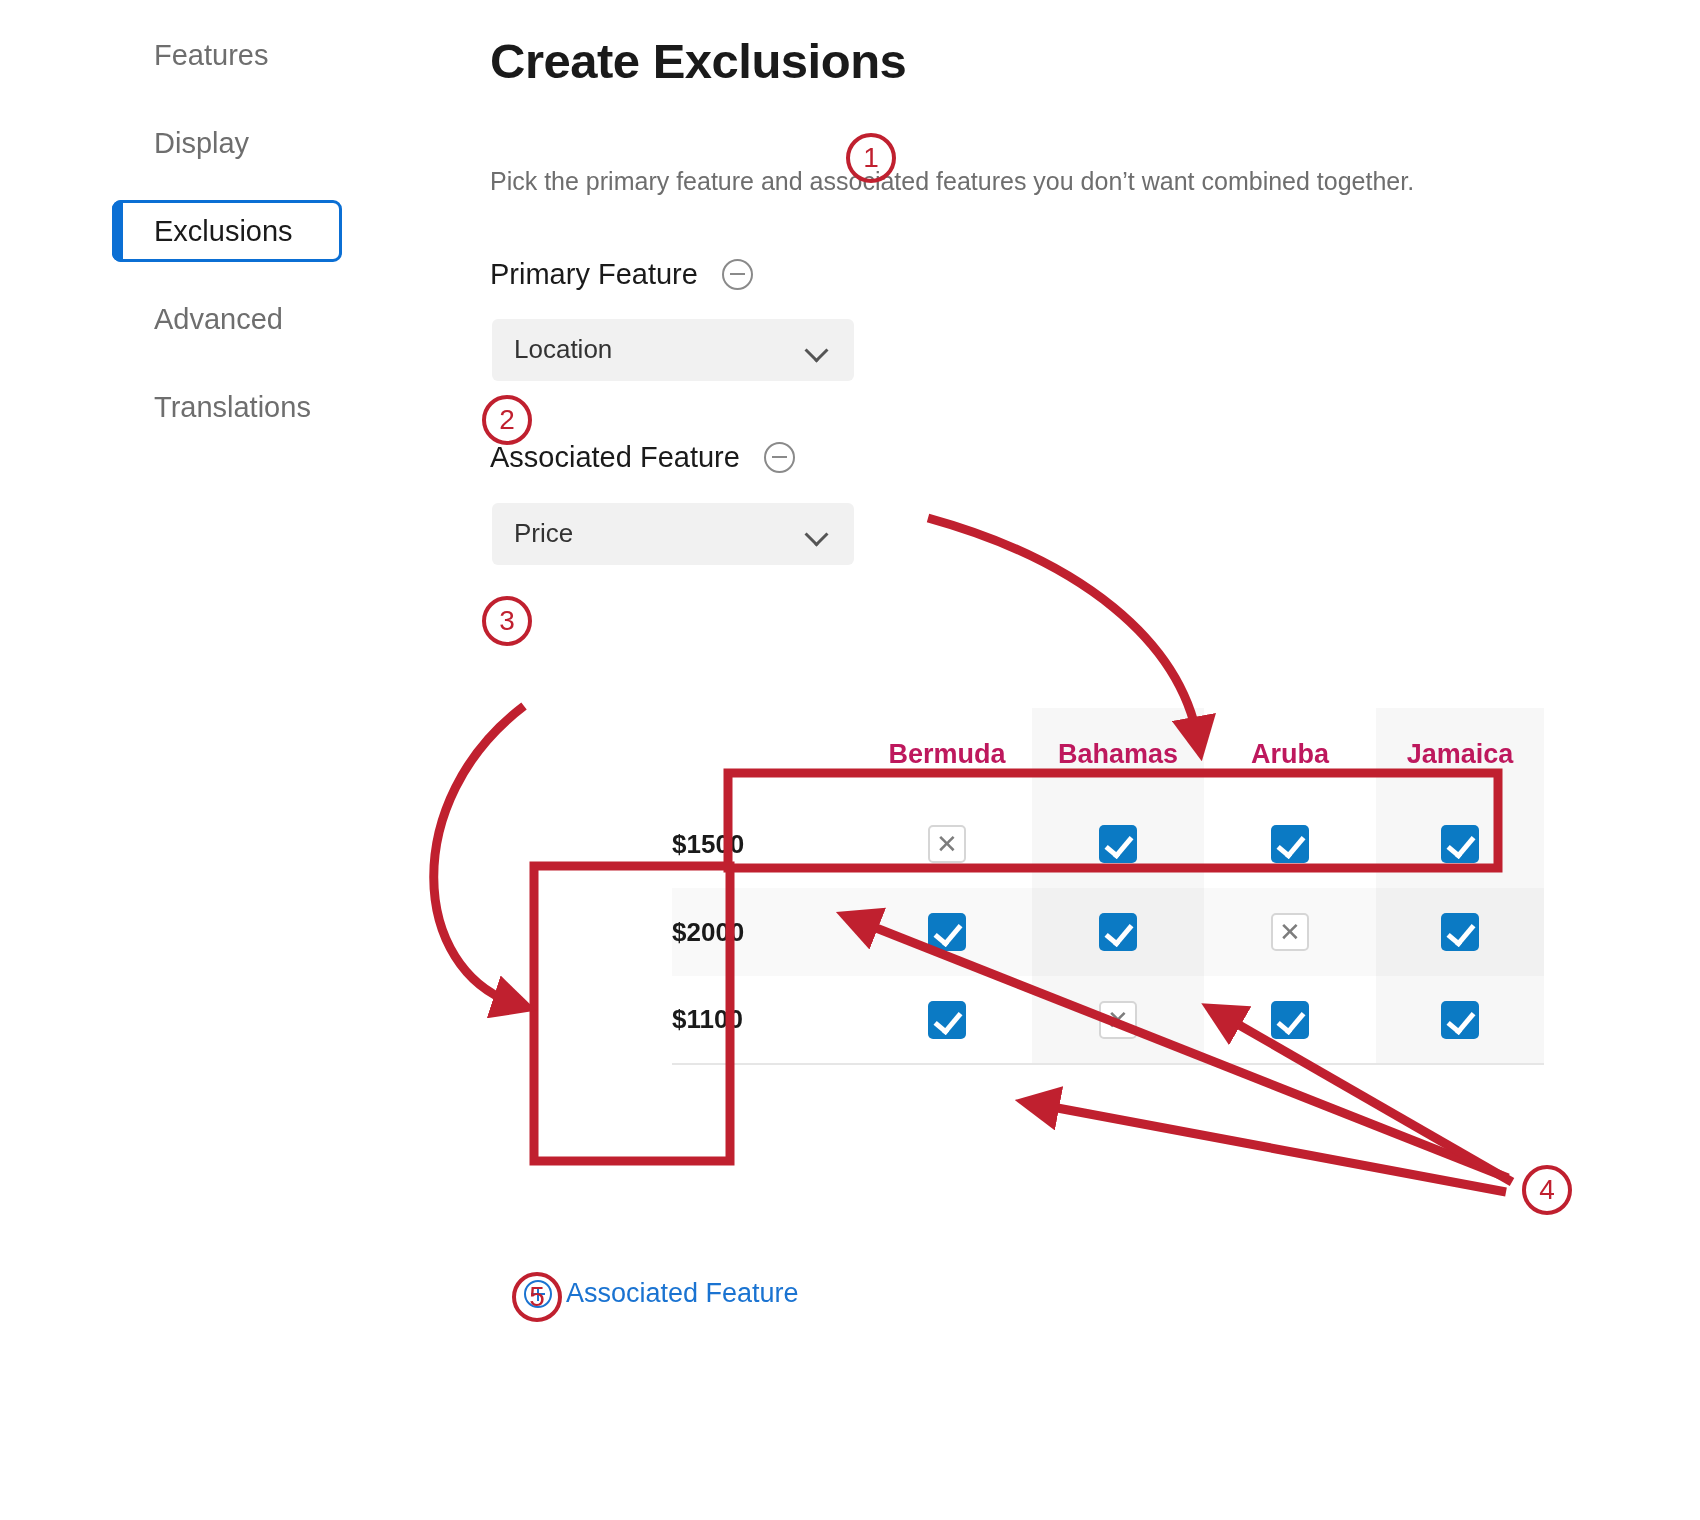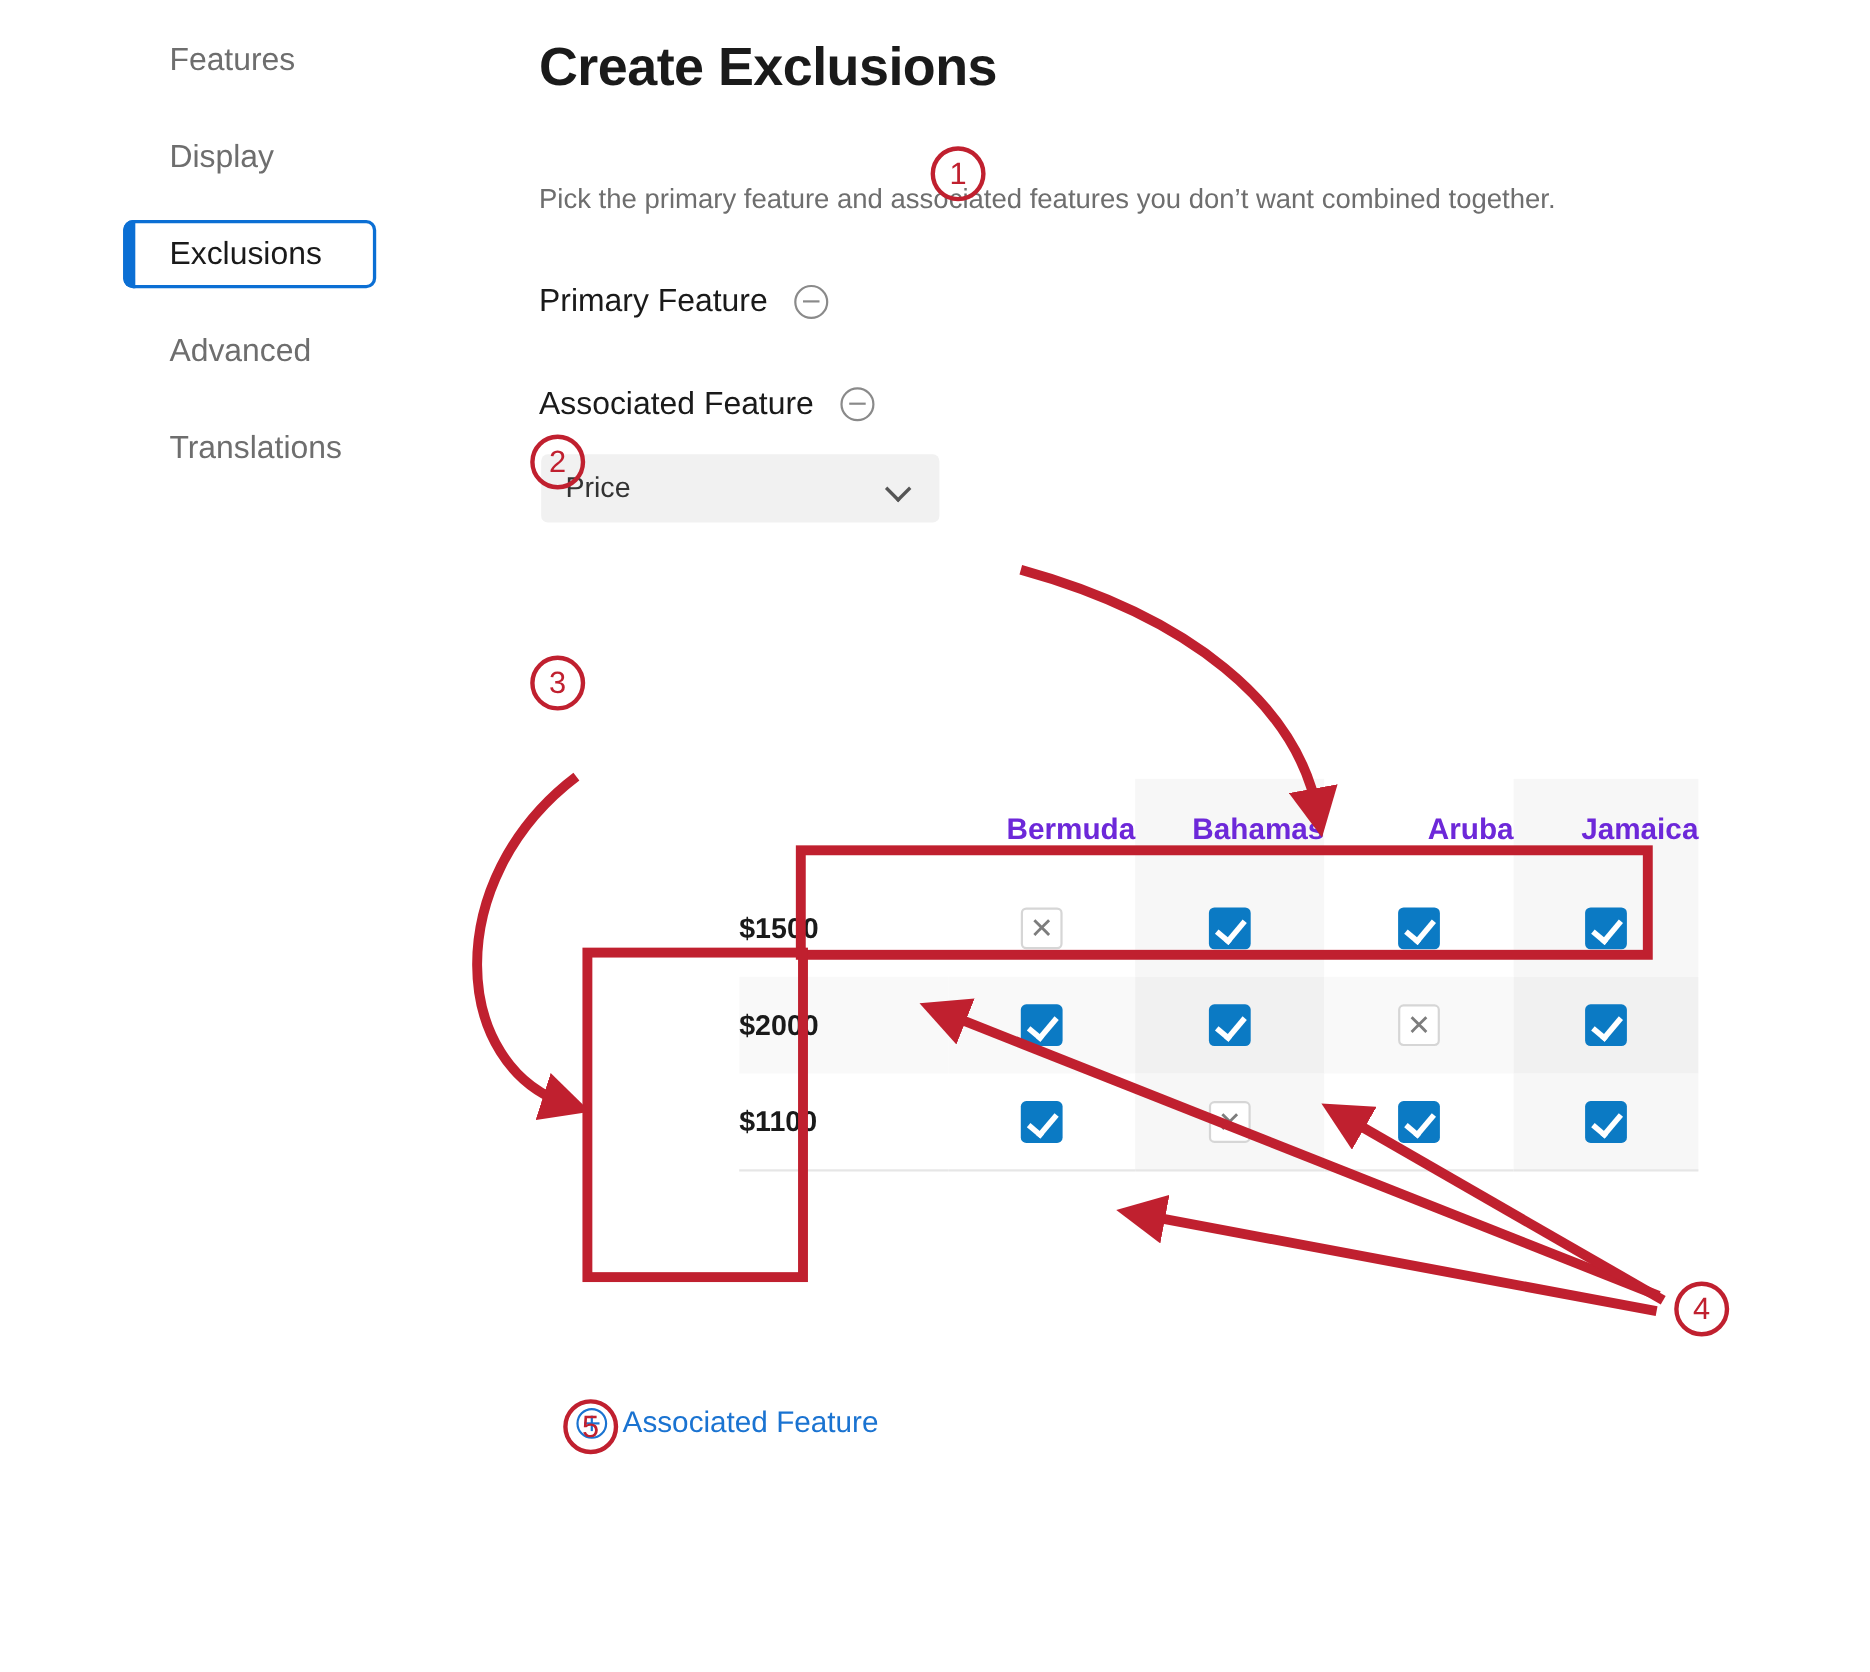"Location" div.dropdown { html: none -> <div> <span>Location</span> <span></span> </div> }
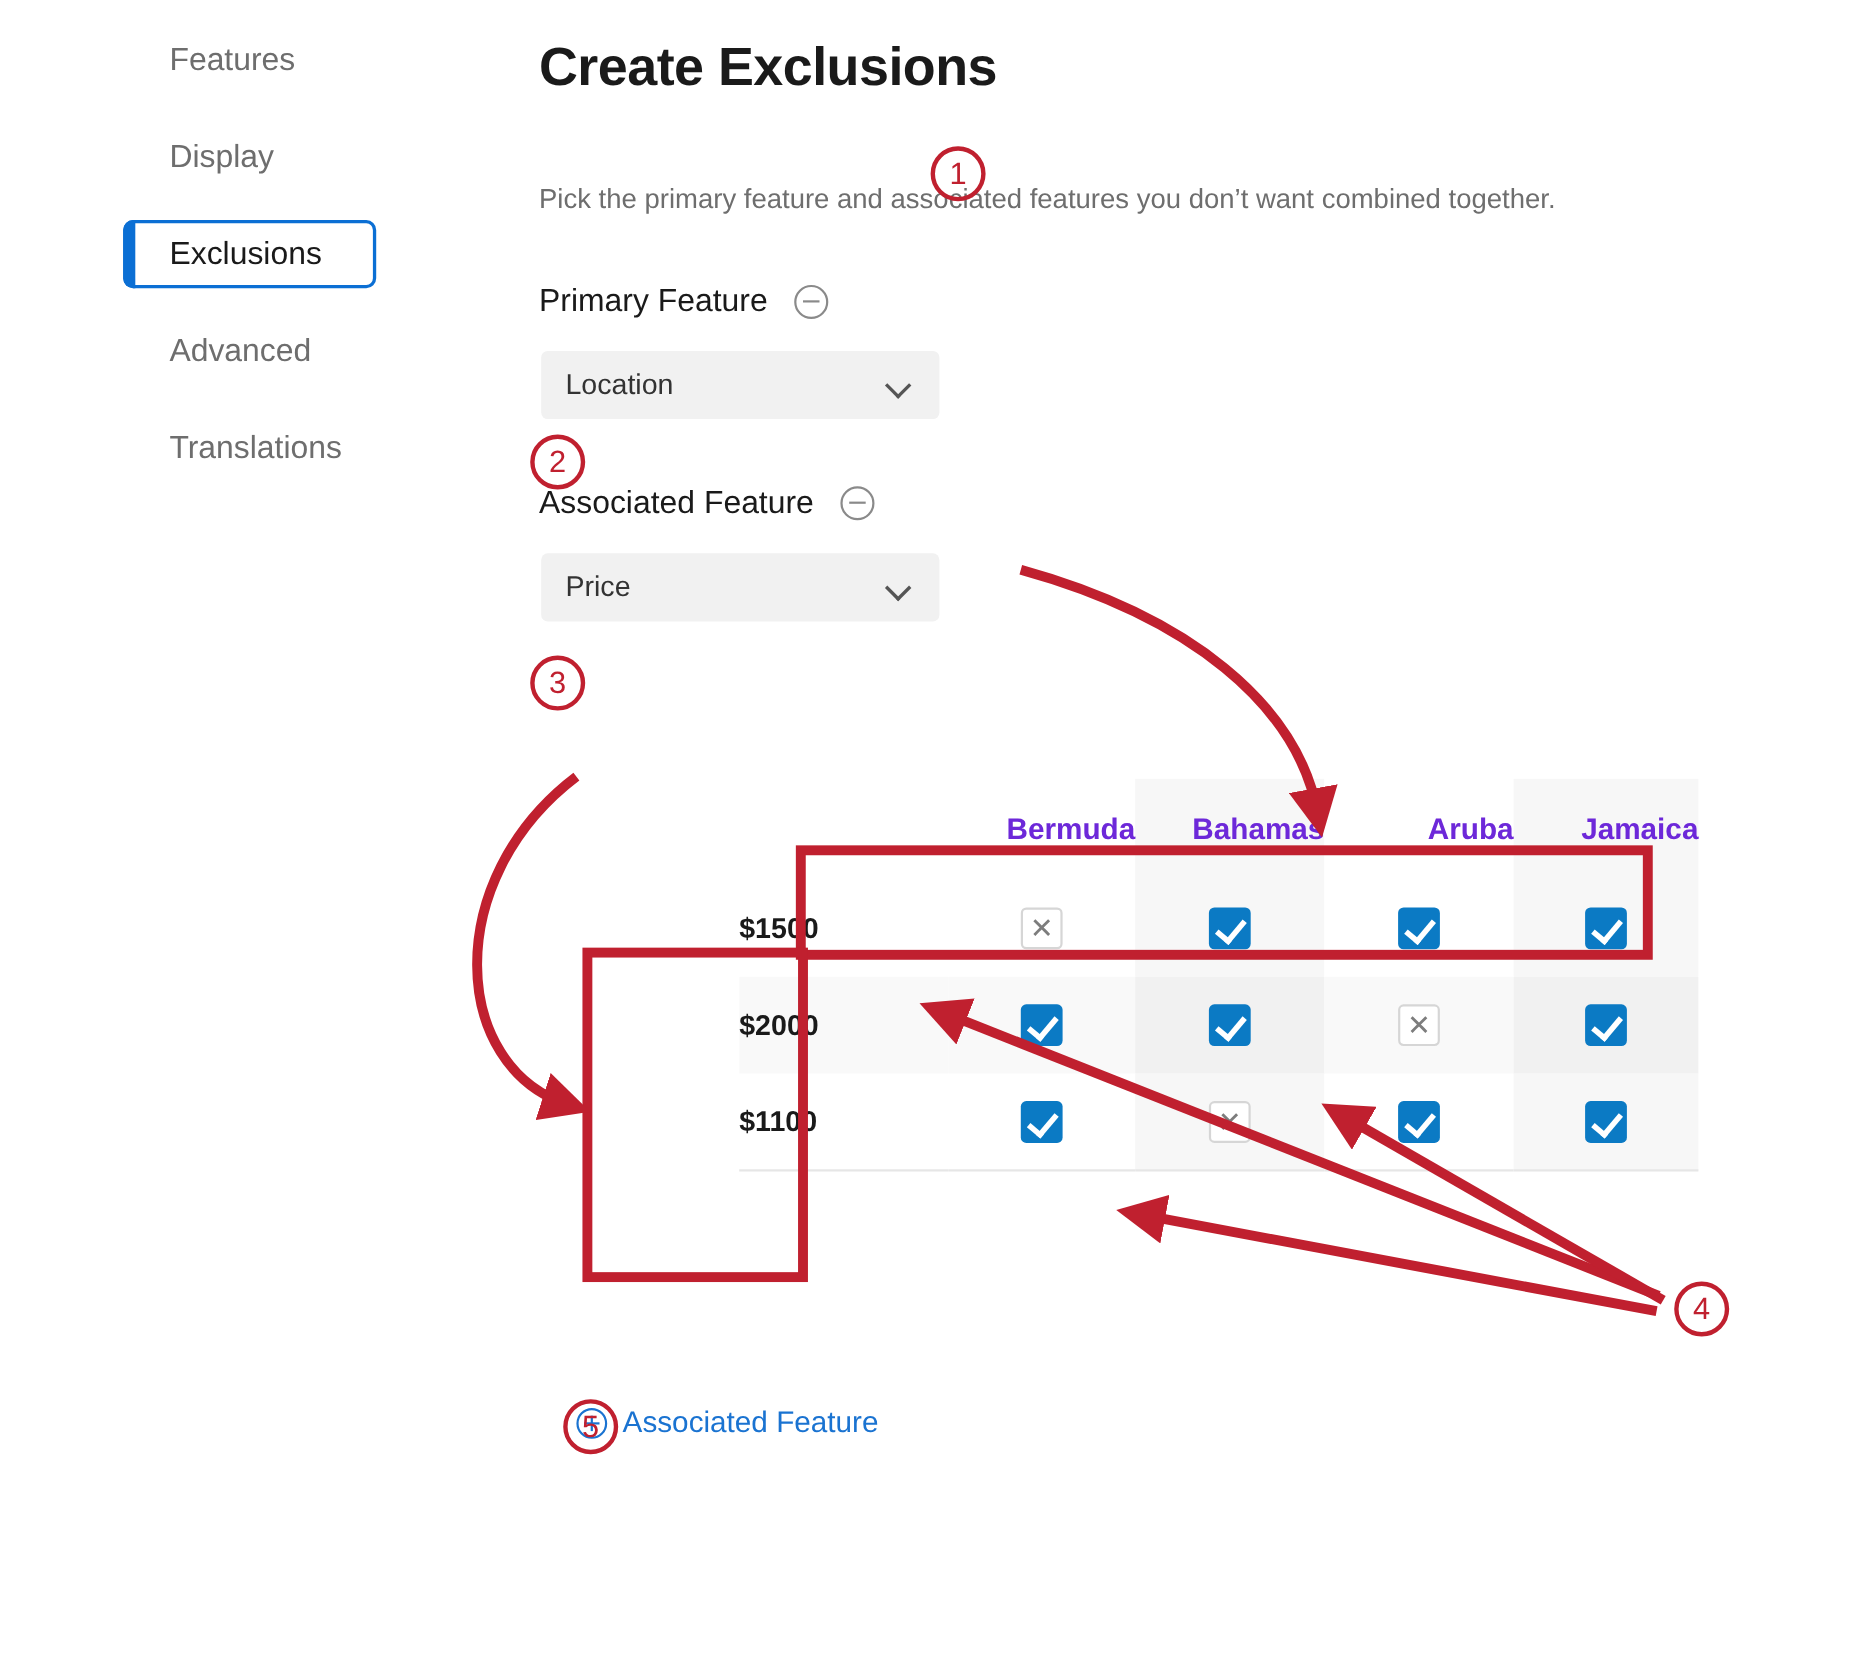"Bermuda" #matrix th { color: #6d28d9 -> #be185d; text-align: right -> none }
